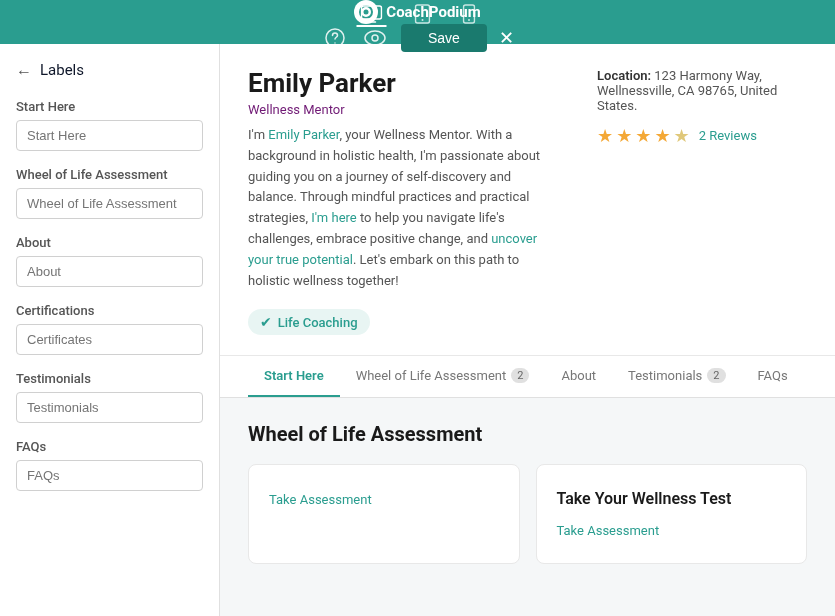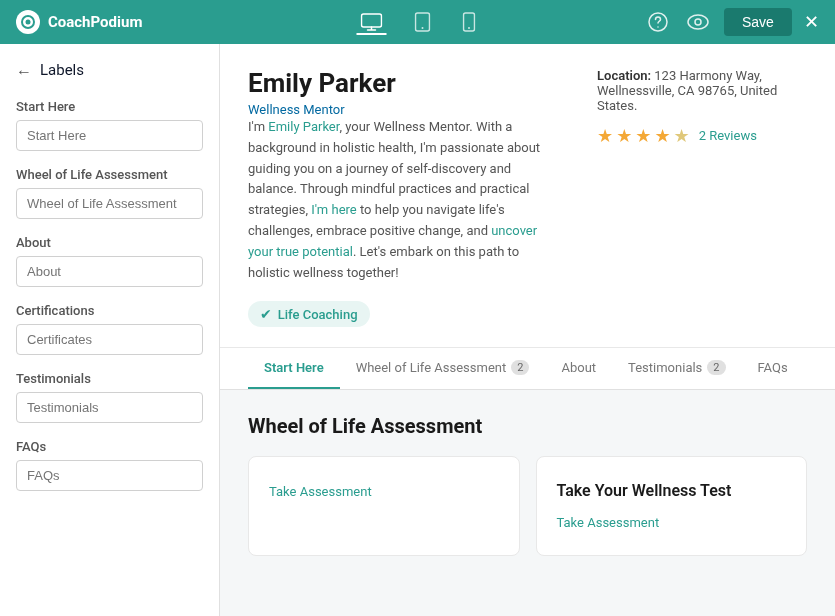"CoachPodium" .header { flex-direction: none -> column }
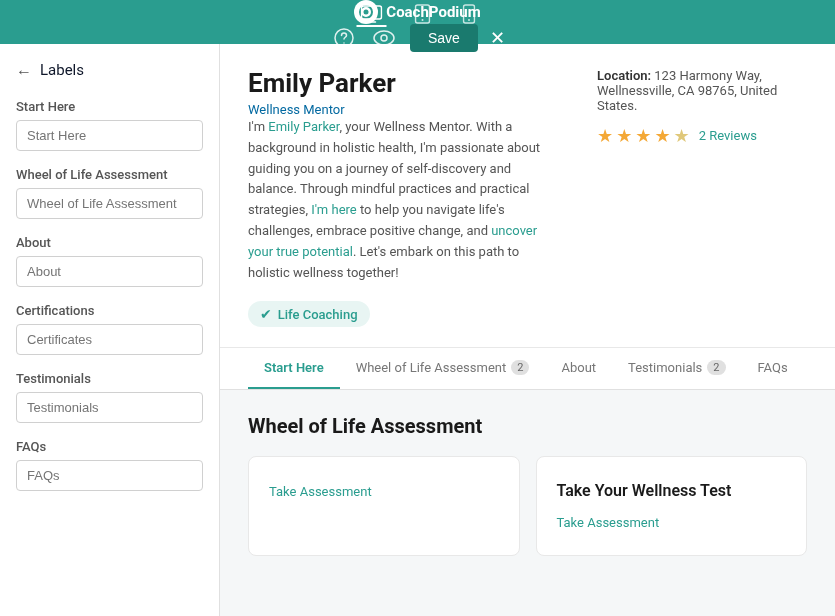"Save" .save-btn { padding: 6px 18px -> 6px 27px }
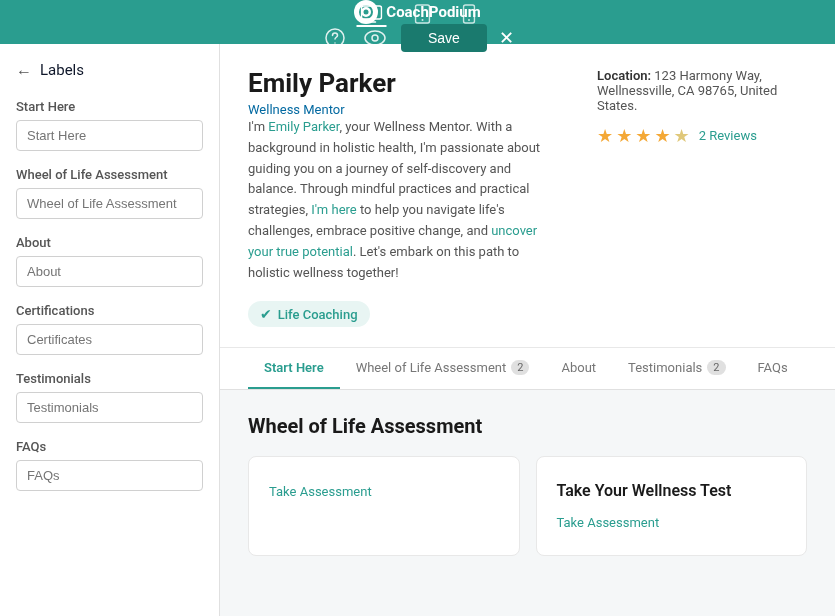"Wellness Mentor" .profile-role { color: #0369a1 -> #701a75; margin-bottom: 0 -> 8px }
